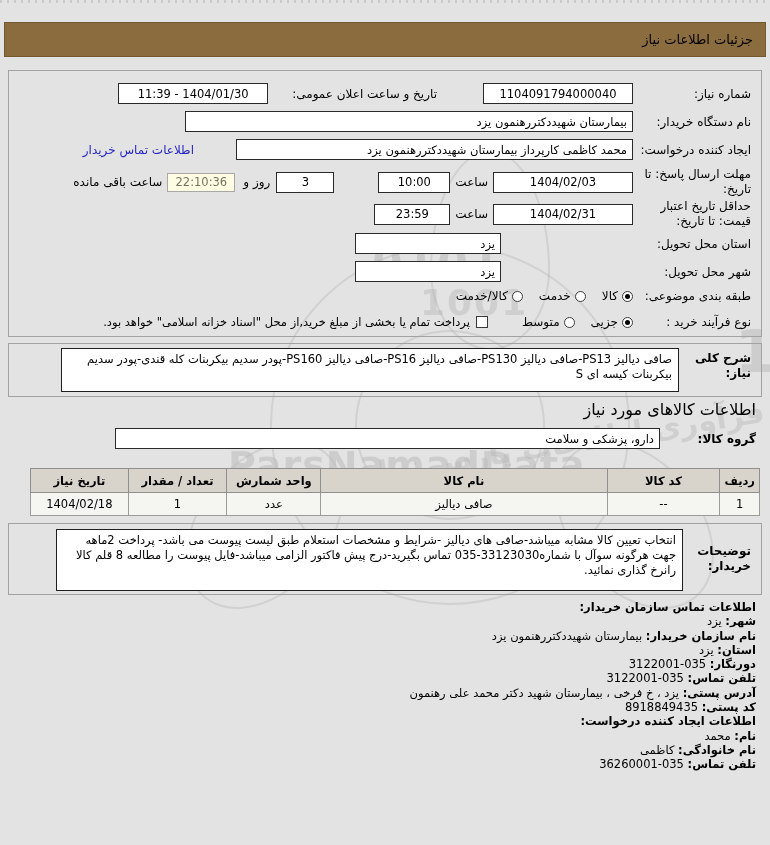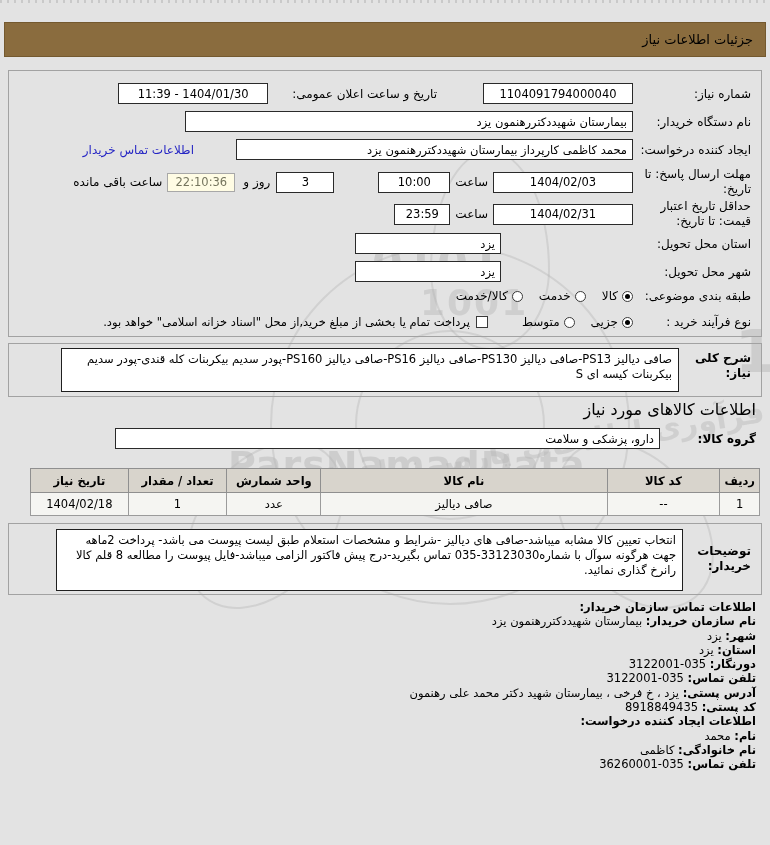"23:59" div.inp { width: 56px -> 76px }
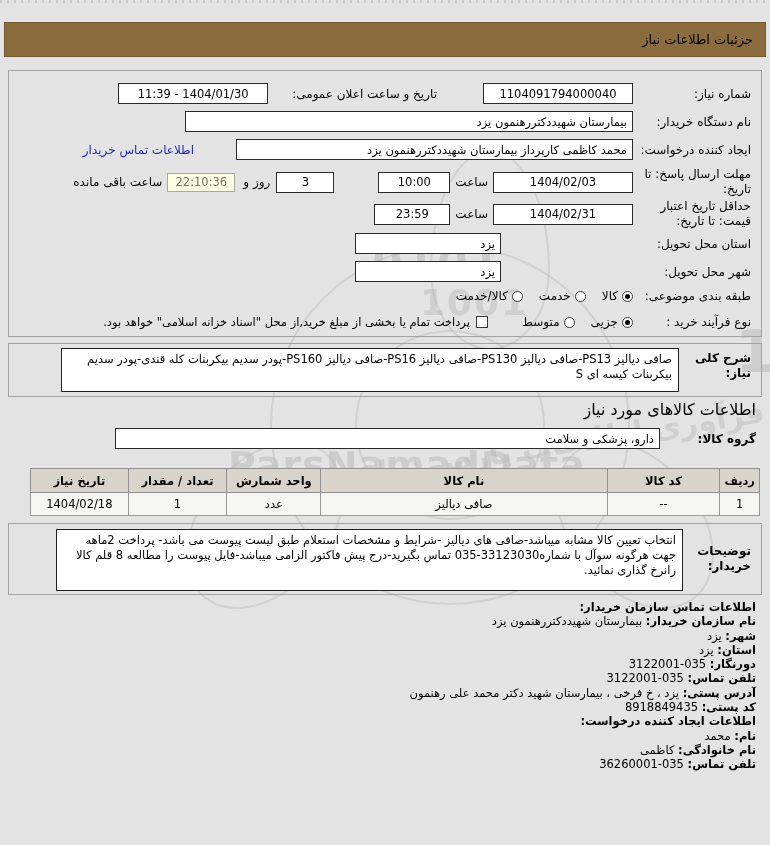"نام سازمان خریدار: بیمارستان" div.row { order: before "شهر: یزد" -> after "شهر: یزد" }
